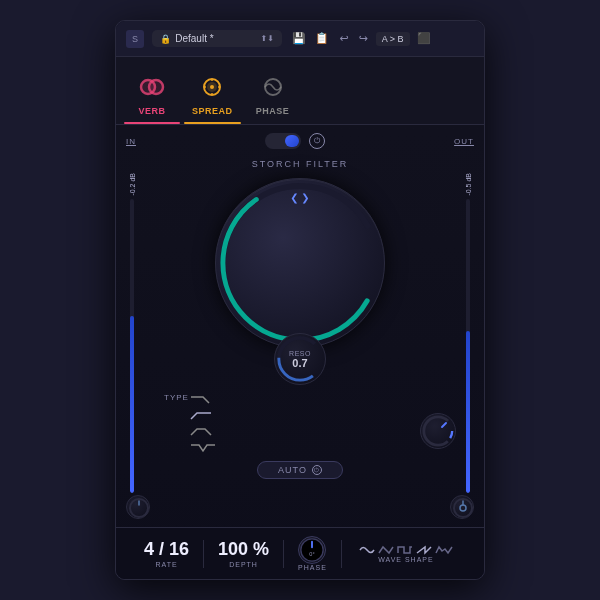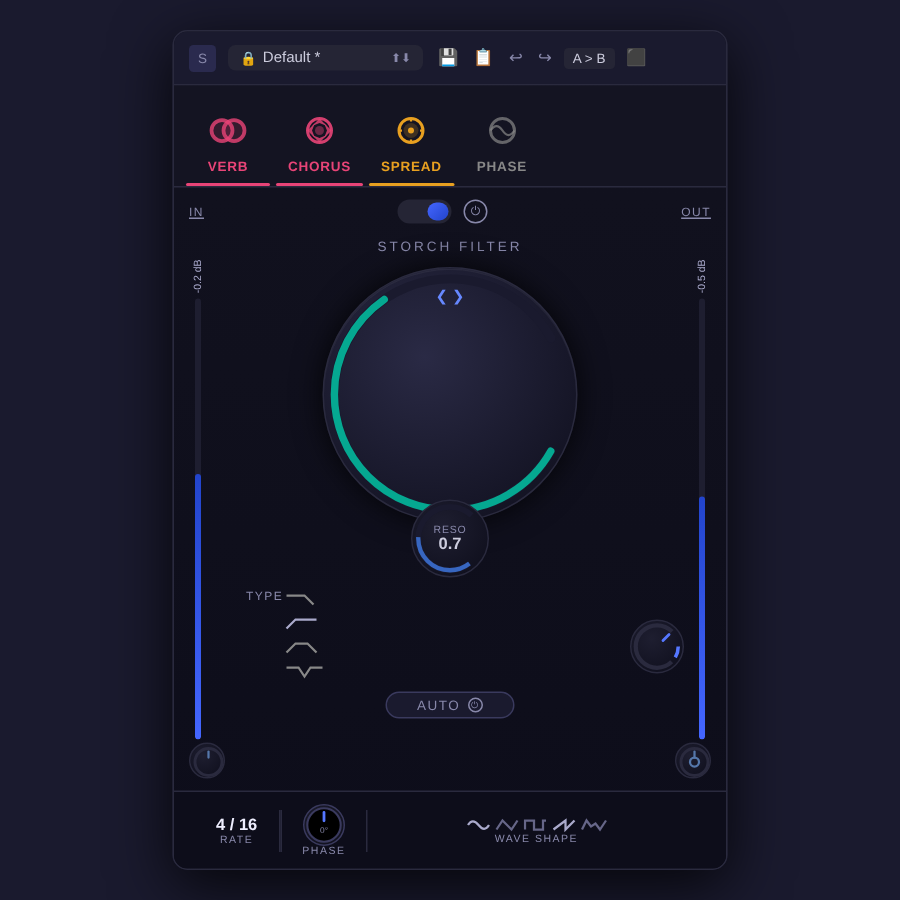"CHORUS" div.fx-tab { html: <div> <svg> <circle></circle> <path></path> <path></path> <path></path> <path></path> <circle></circle> </svg> <span>CHORUS</span> <div></div> </div> -> none }
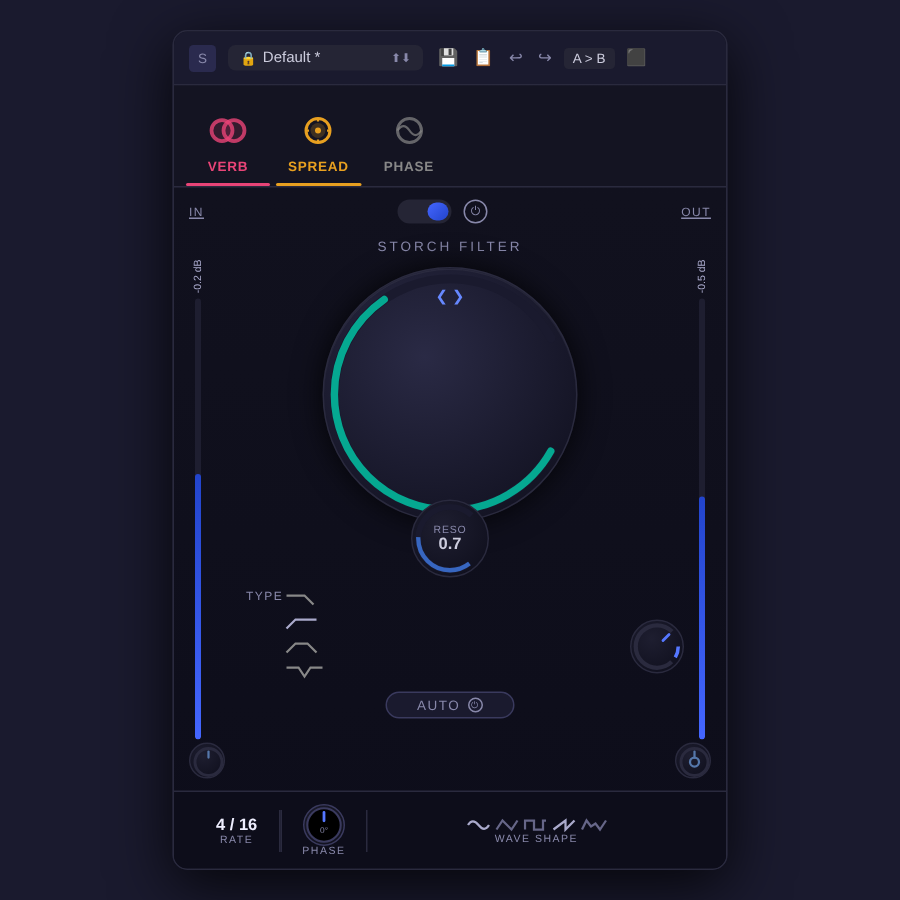"4 / 16" .bottom-value { font-size: 11px -> 18px }
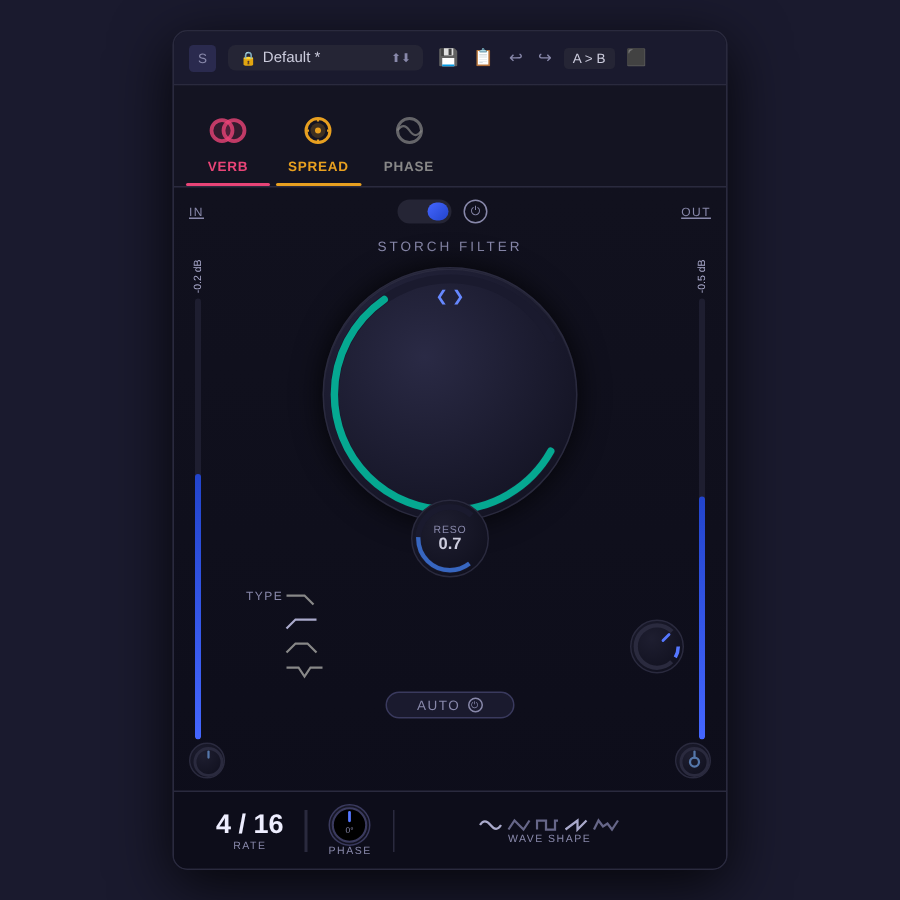"100 %" div.bottom-param { html: none -> <div> <span>100 %</span> <span>DEPTH</span> </div> }
